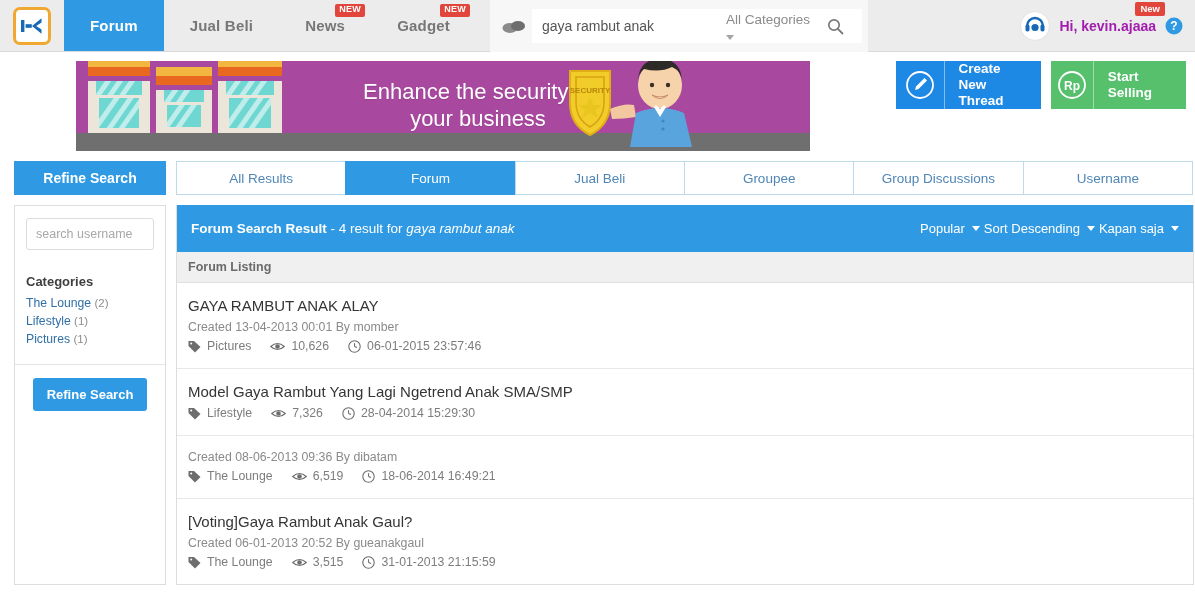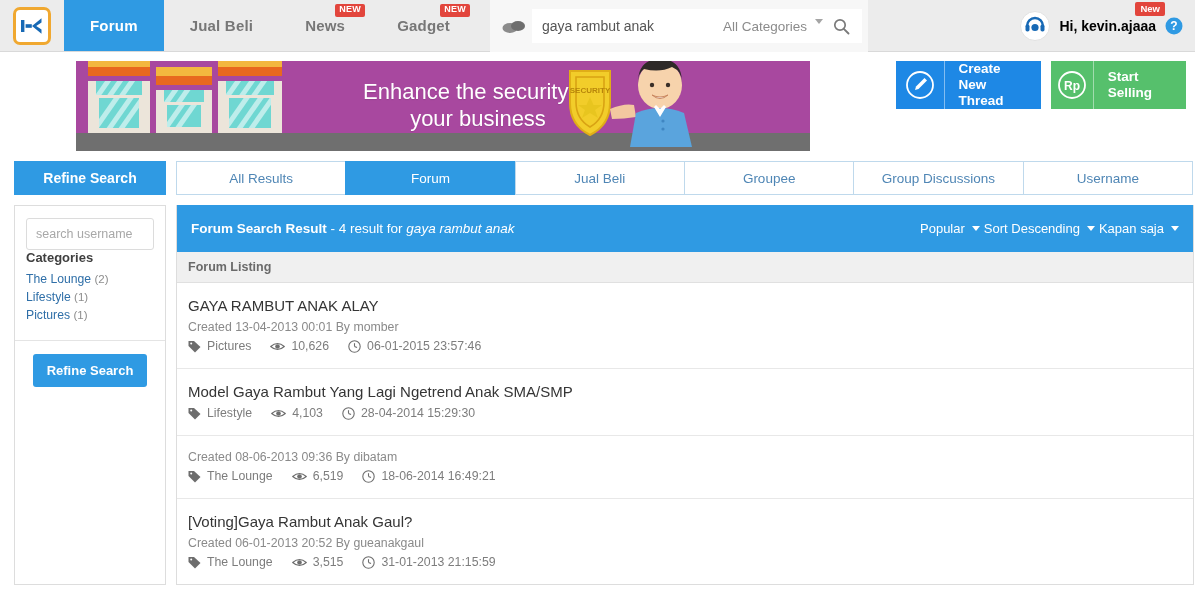"All Categories" .cat-select { flex-direction: none -> column }
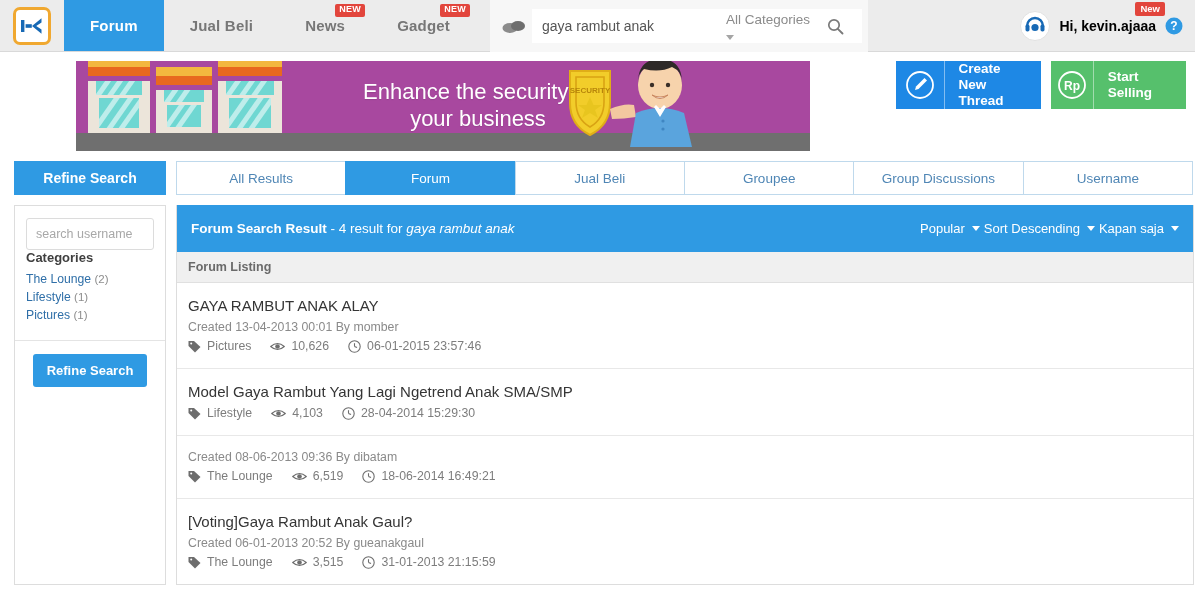"Hi, kevin.ajaaa" .uname { color: #000000 -> #a21caf }
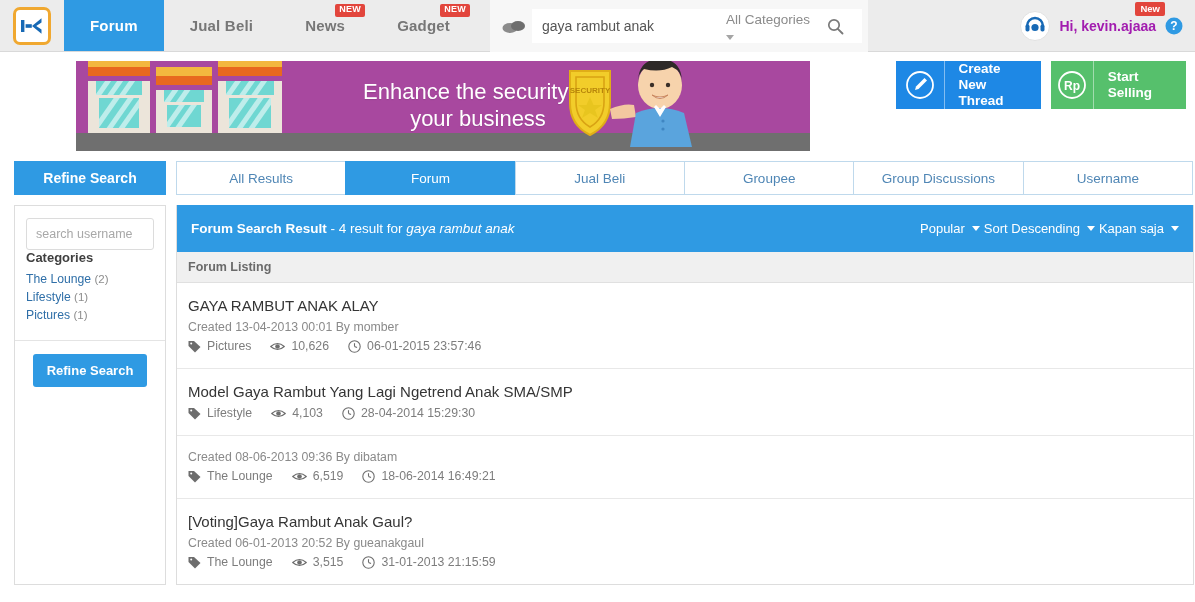"Categories" .cat-title { margin: 0 0 7px -> 24px 0 7px }
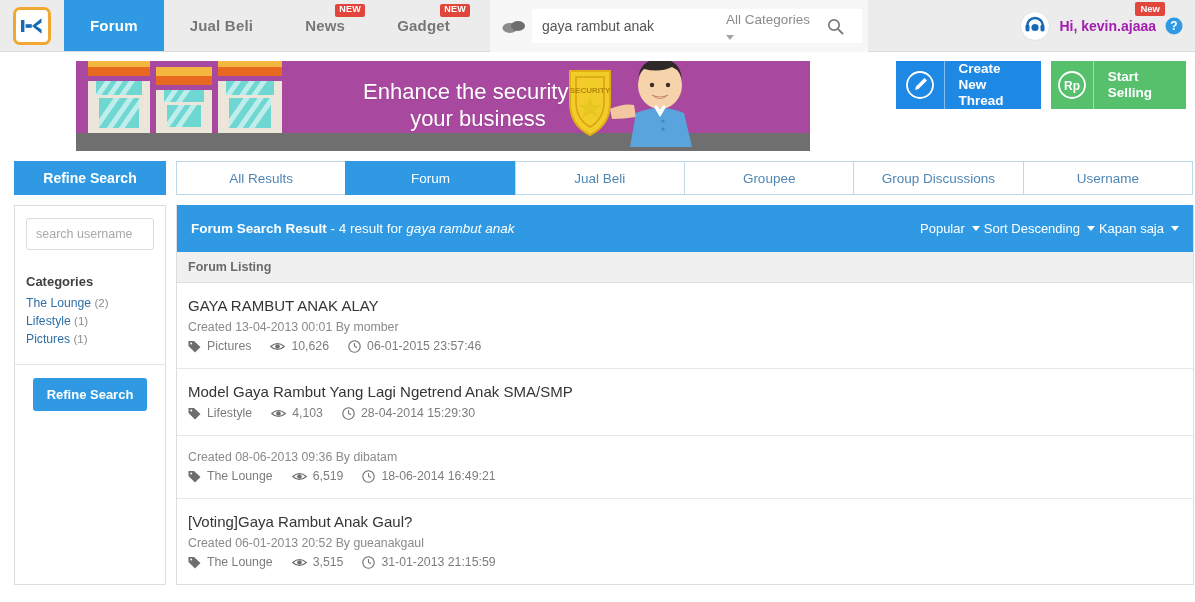"4,103" span { text: 4,103 -> 7,326 }
